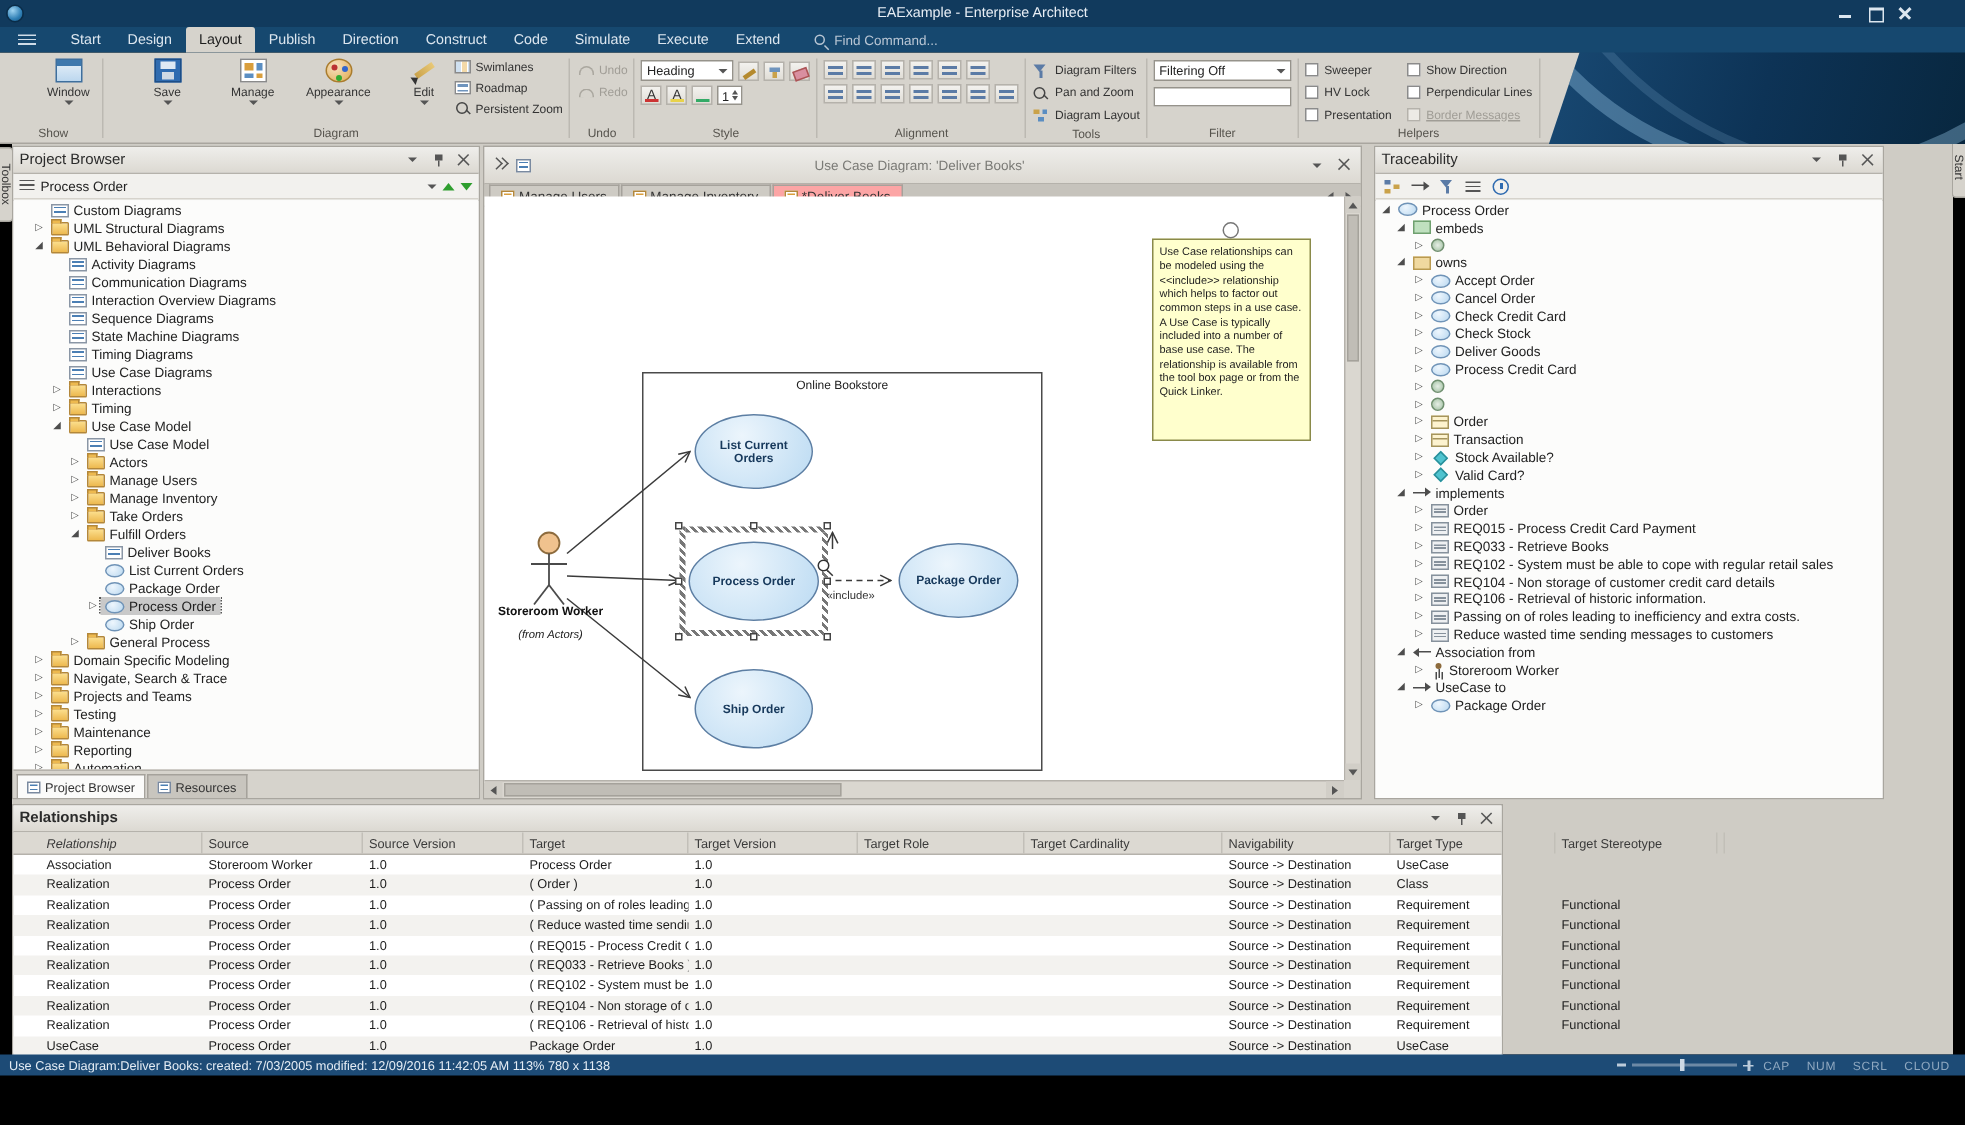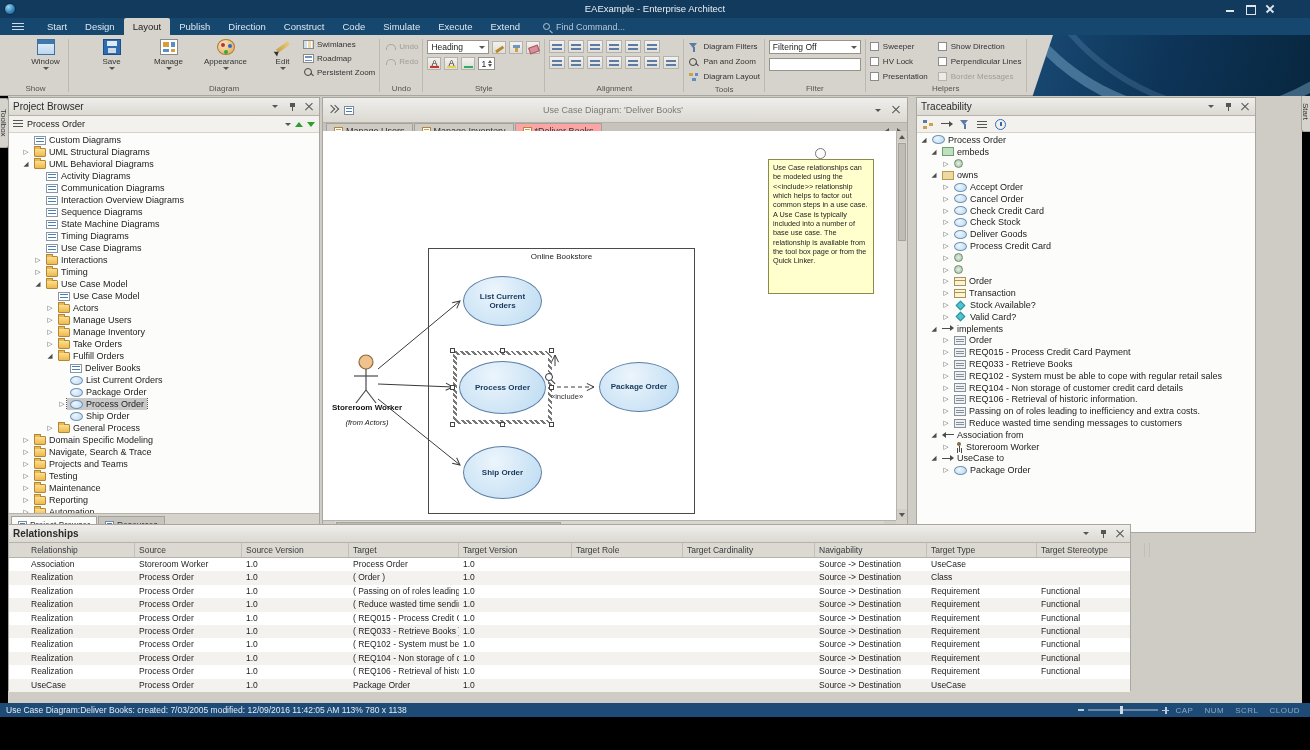"Border Messages" .ck.disabled { text-decoration: none -> underline }
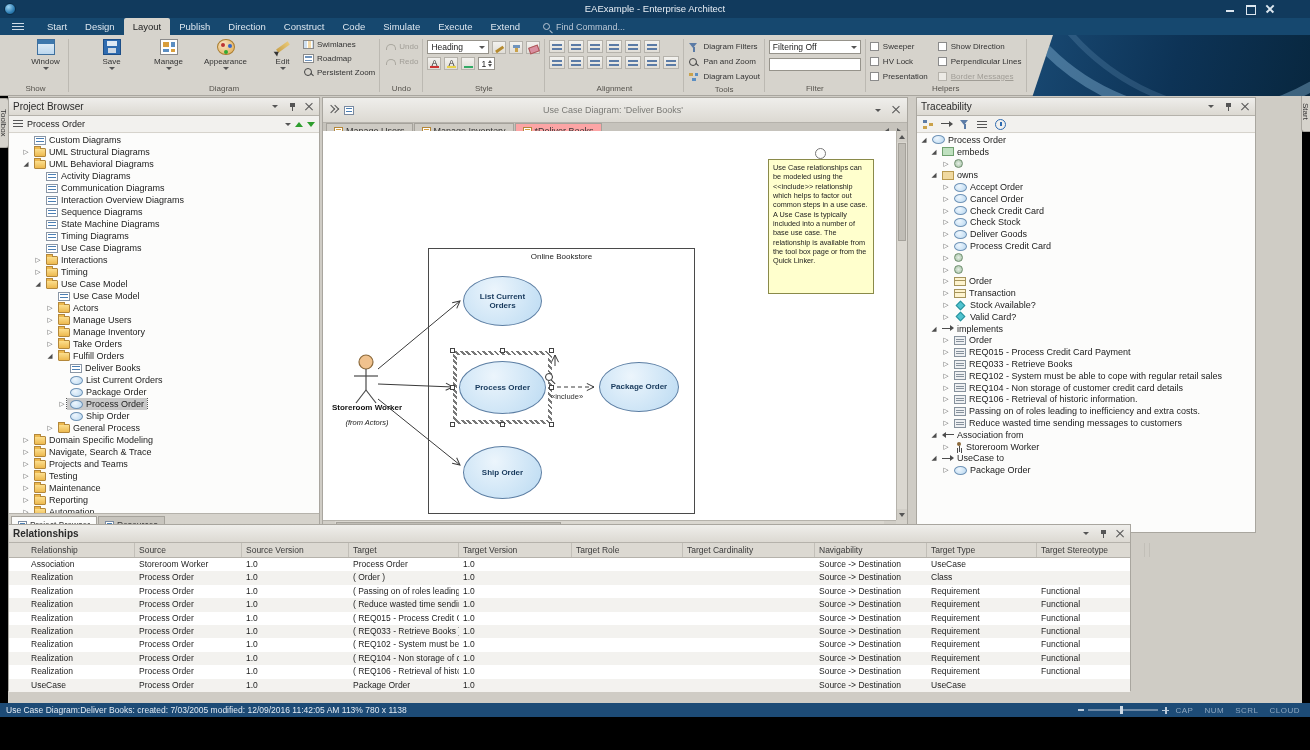"Relationships" .rel-panel { top: 524px -> 536px; width: 1123px -> 994px }
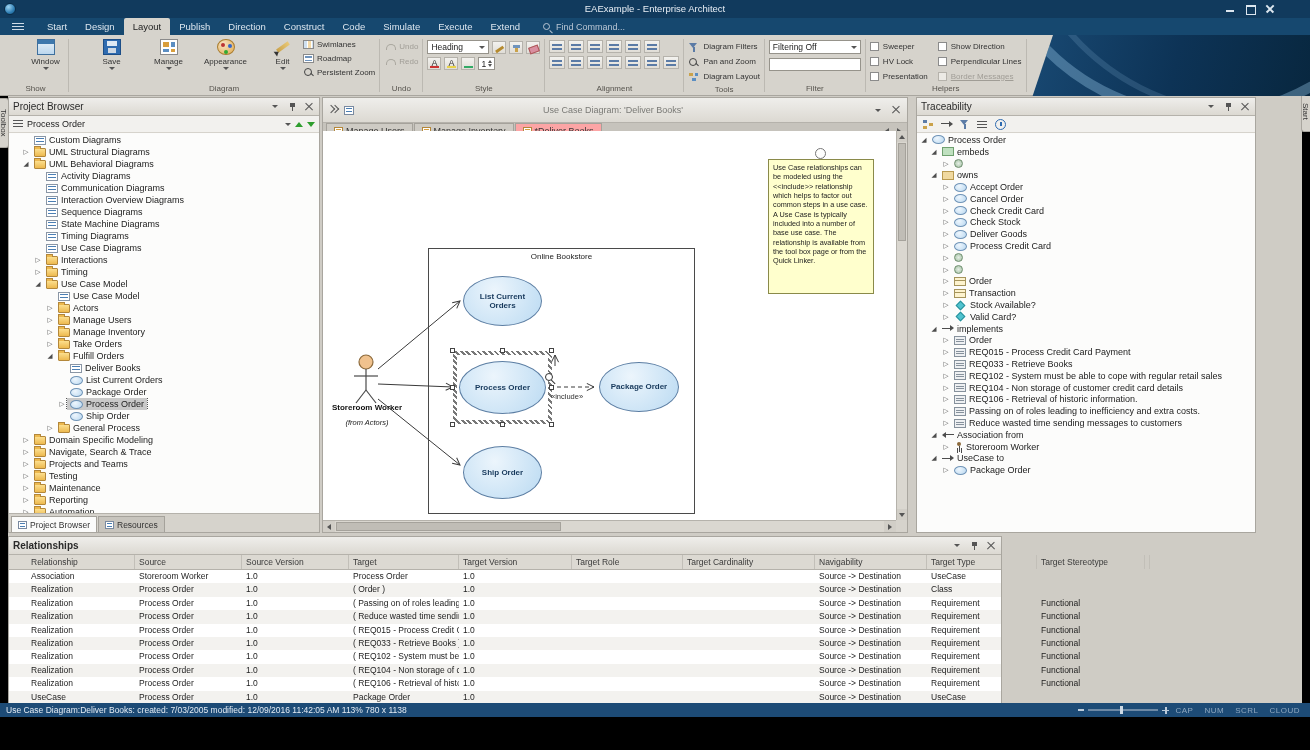"Relationship" .rel-cols span:first-child { font-style: none -> italic }
